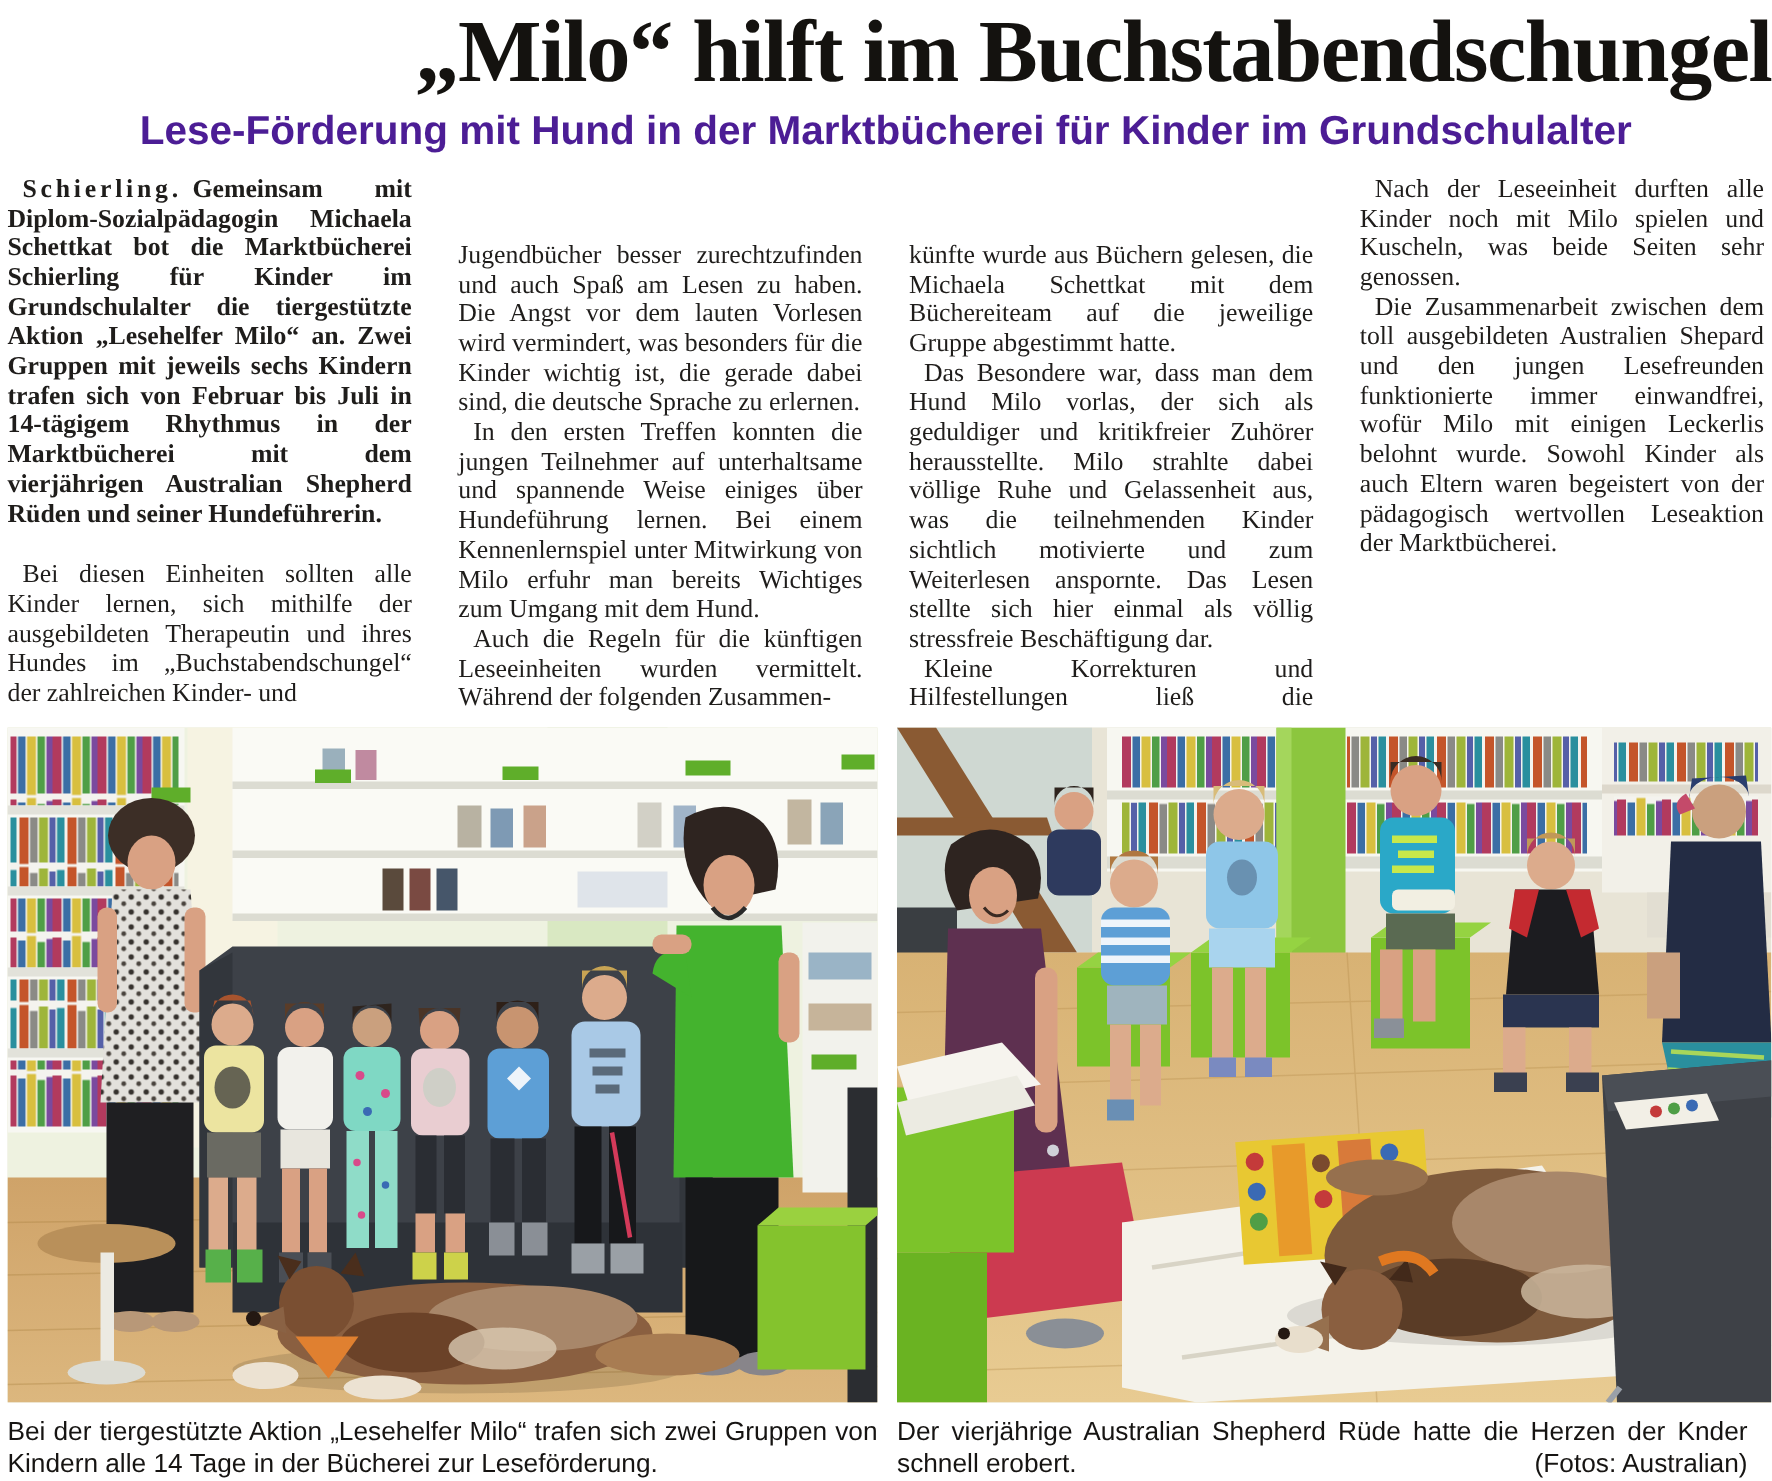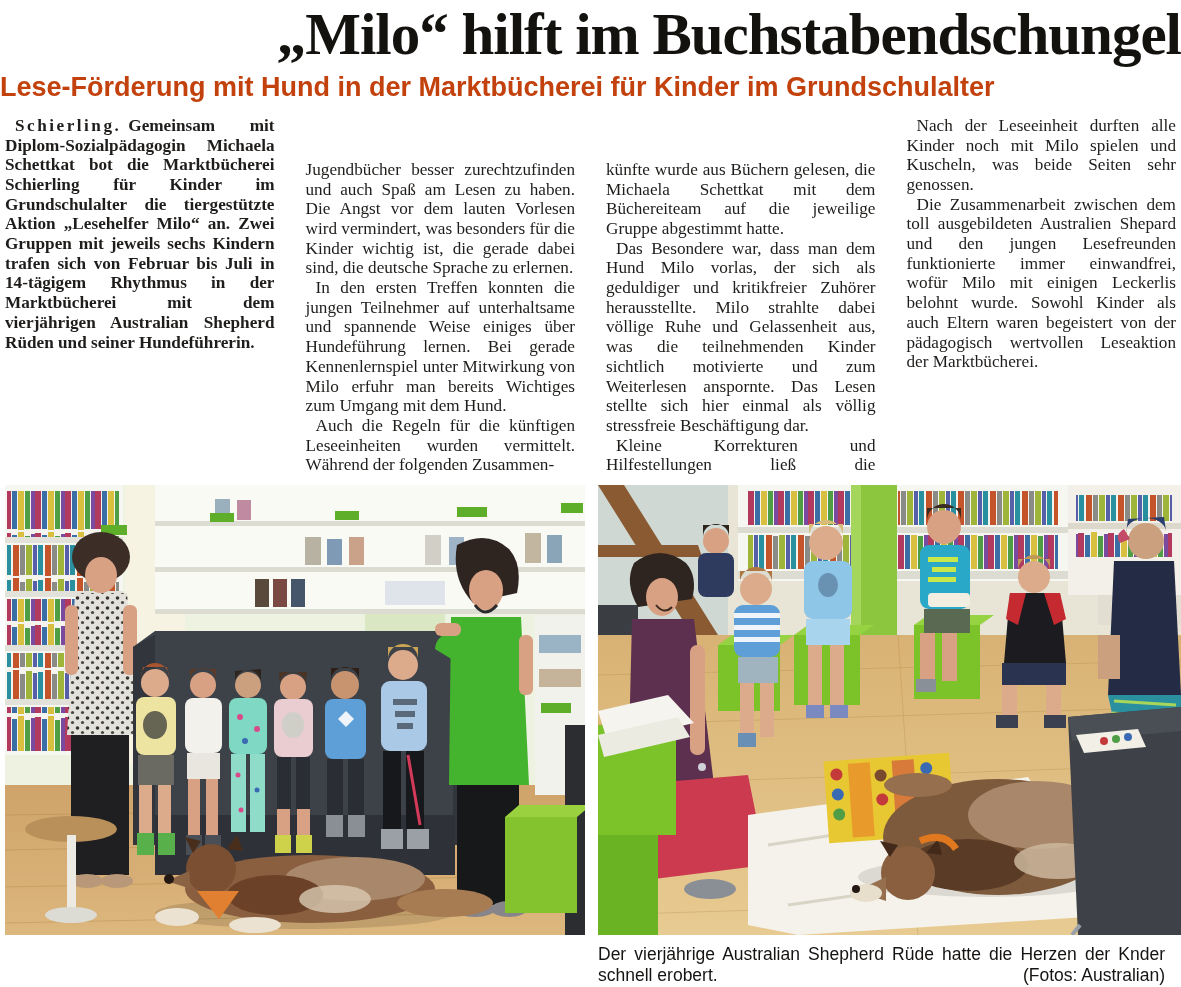"Lese-Förderung mit Hund in der" .subheadline { color: #c2410c -> #4c1d95; text-align: none -> center }
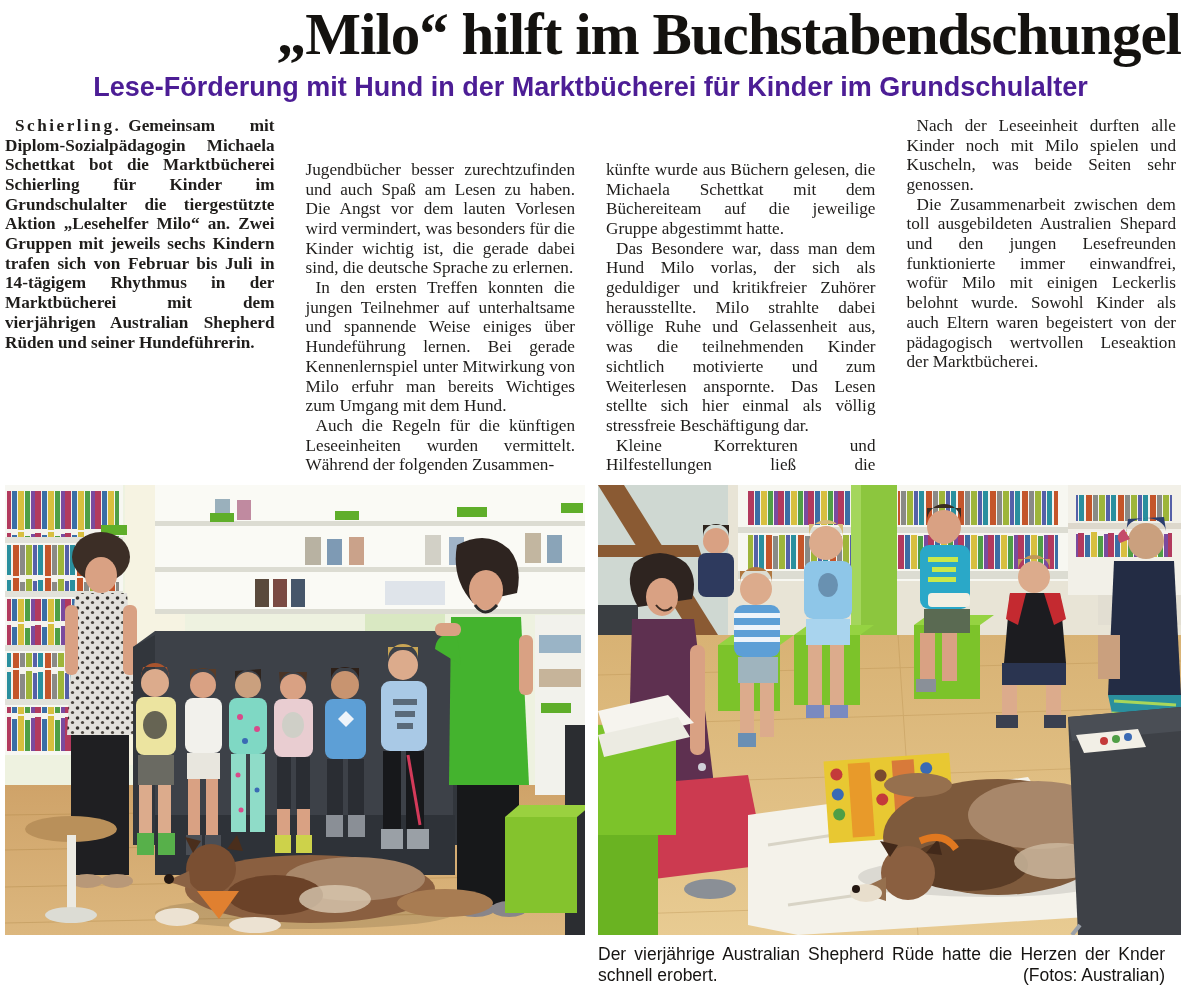"In den ersten Treffen konnten" p.frag { text: gerade -> einem }
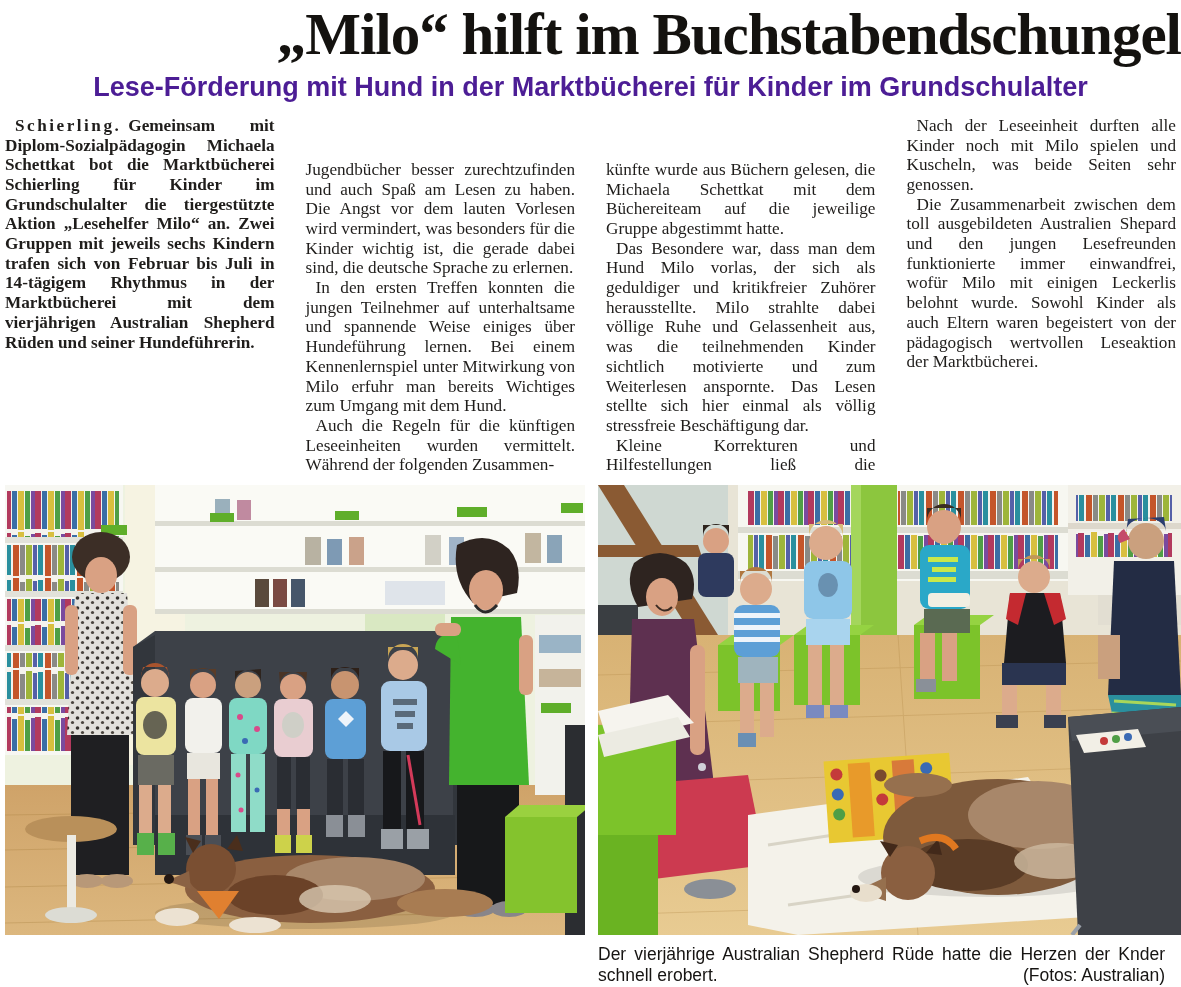"Bei diesen Einheiten sollten alle" p.frag { html: none -> <p>Bei diesen Einheiten sollten alle Kinder lernen, sich mithilfe der ausgebildeten Therapeutin und ihres Hundes im „Buchstabendschungel“ der zahlreichen Kinder- und</p> }
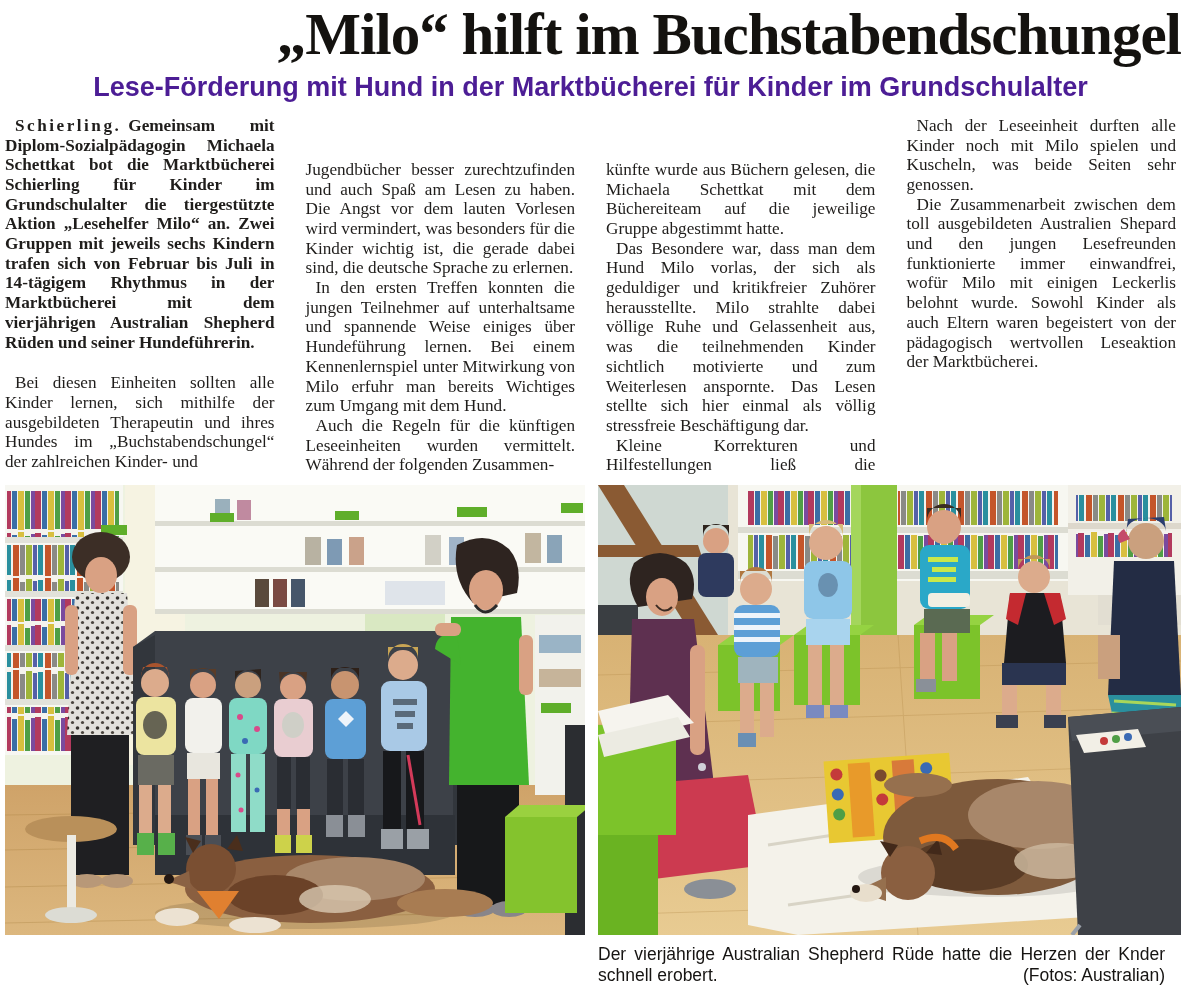"Bei der tiergestützte Aktion „Lesehelfer" figcaption { html: none -> <figcaption>Bei der tiergestützte Aktion „Lesehelfer Milo“ trafen sich zwei Gruppen von Kindern alle 14 Tage in der Bücherei zur Leseförderung.</figcaption> }
